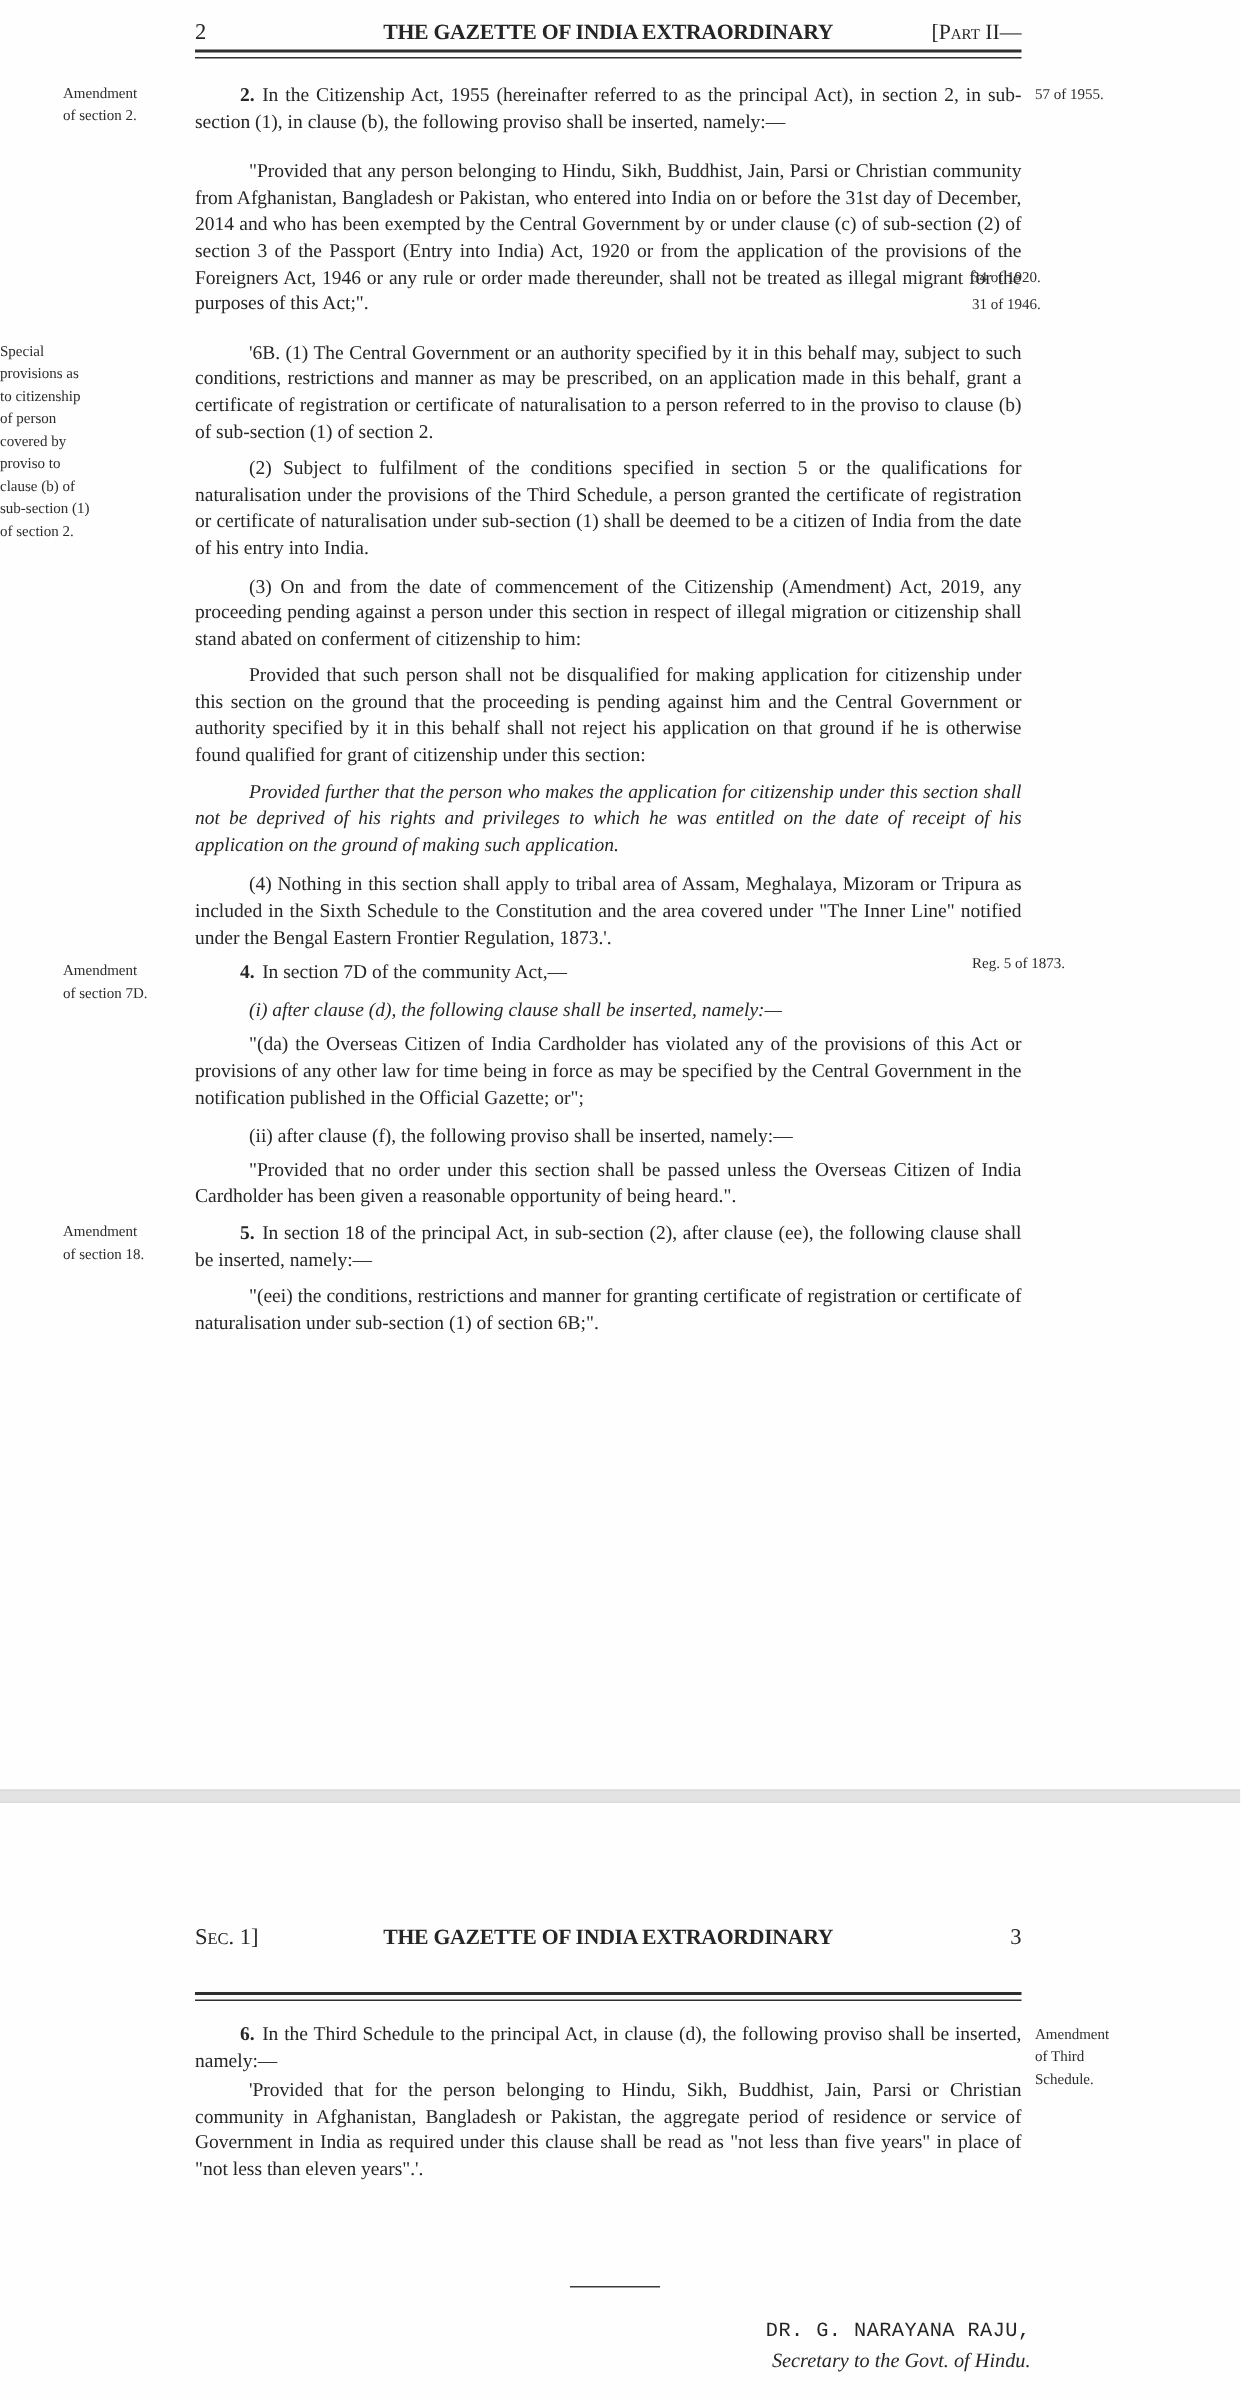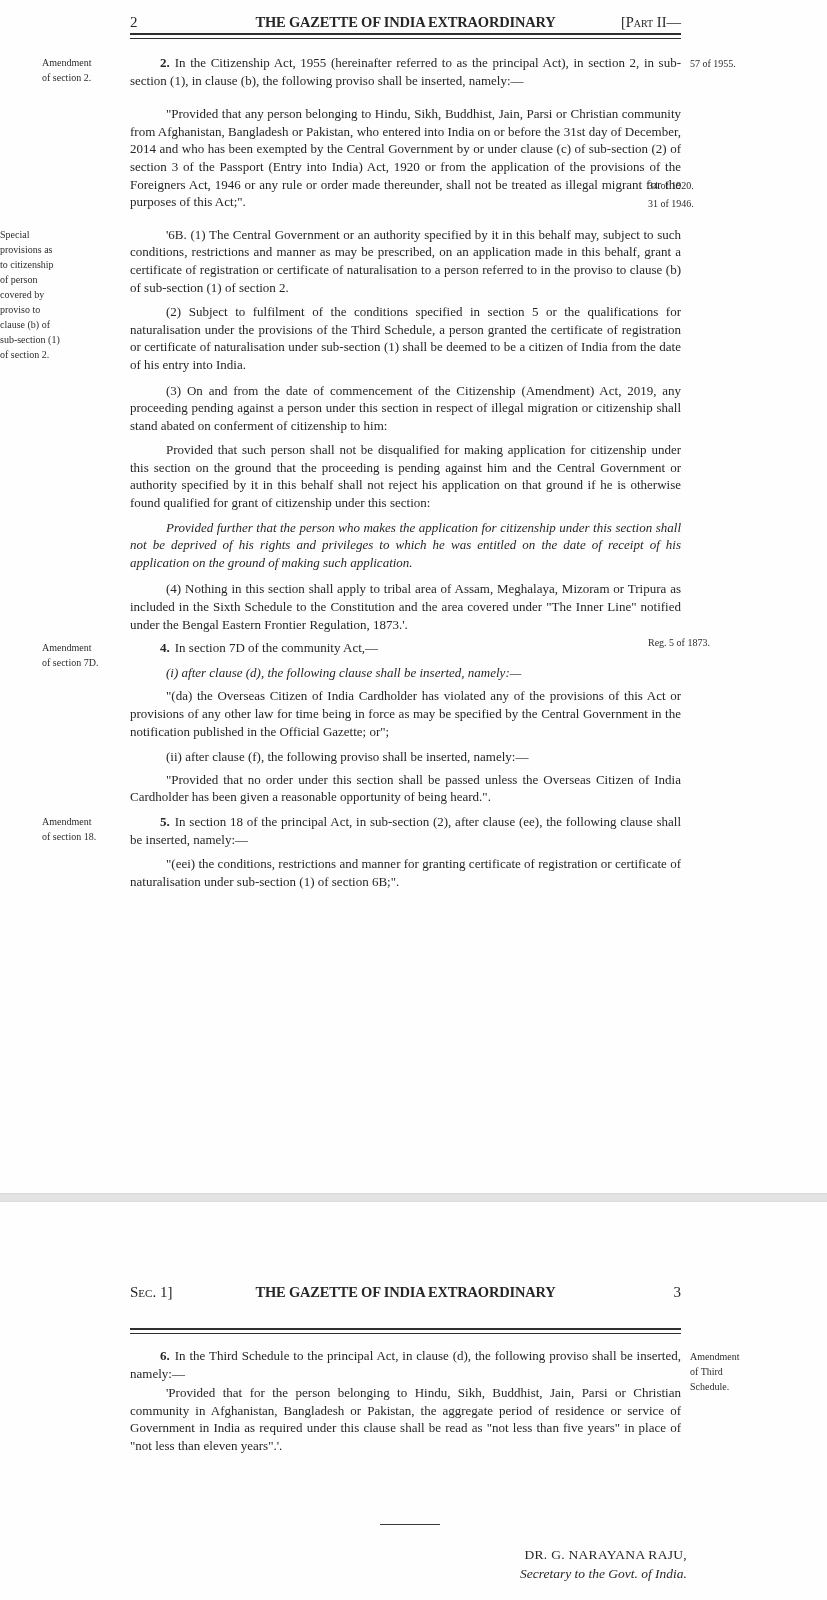"DR. G. NARAYANA RAJU," .signature .name { font-family: none -> Liberation Mono, monospace }
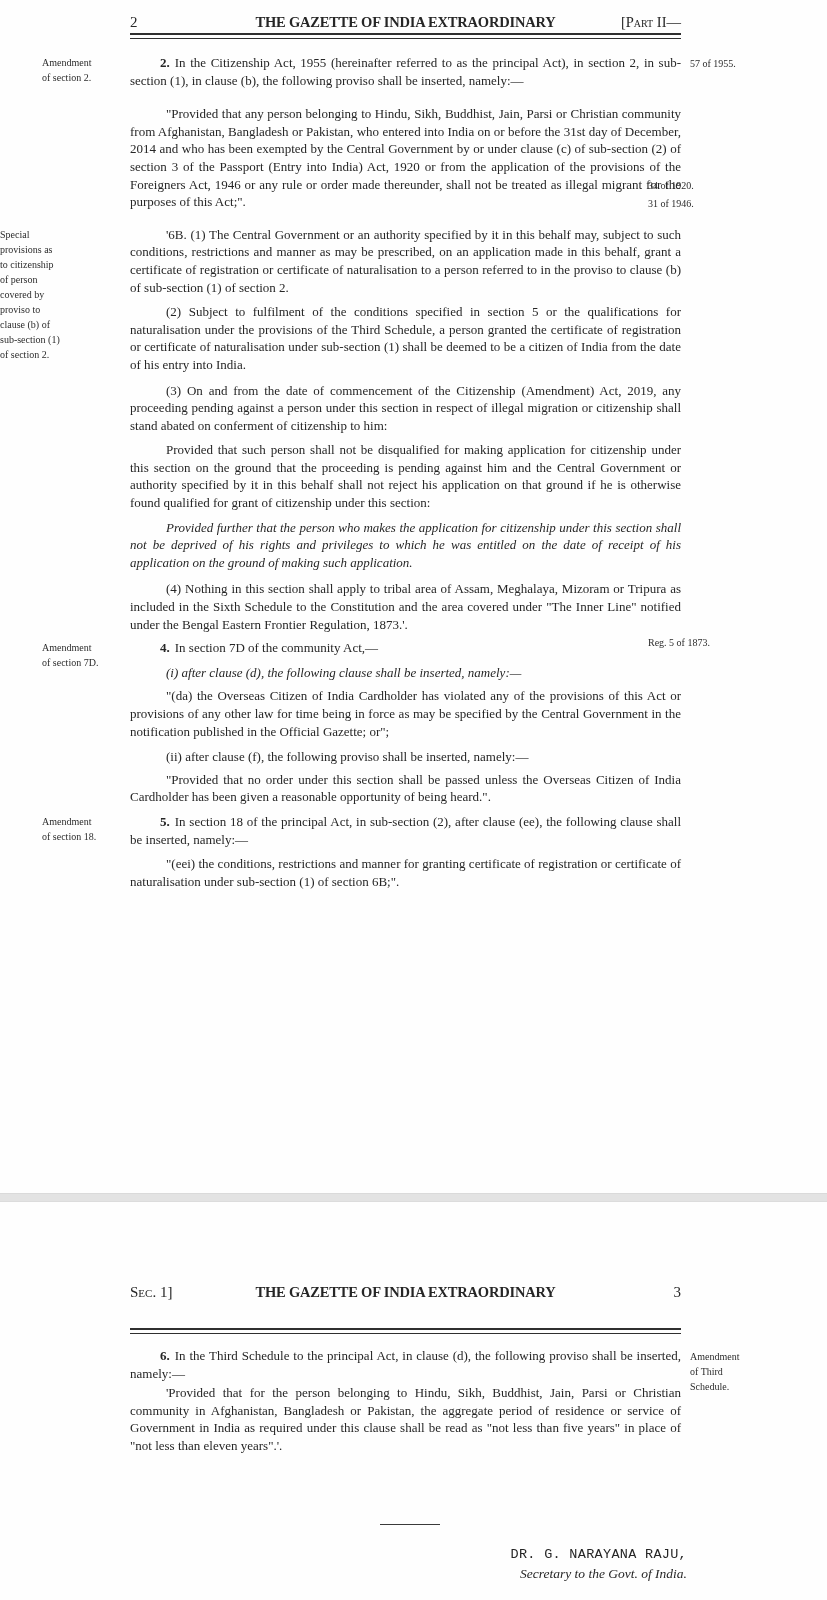"Secretary to the Govt. of" div.it { text: India -> Hindu }
